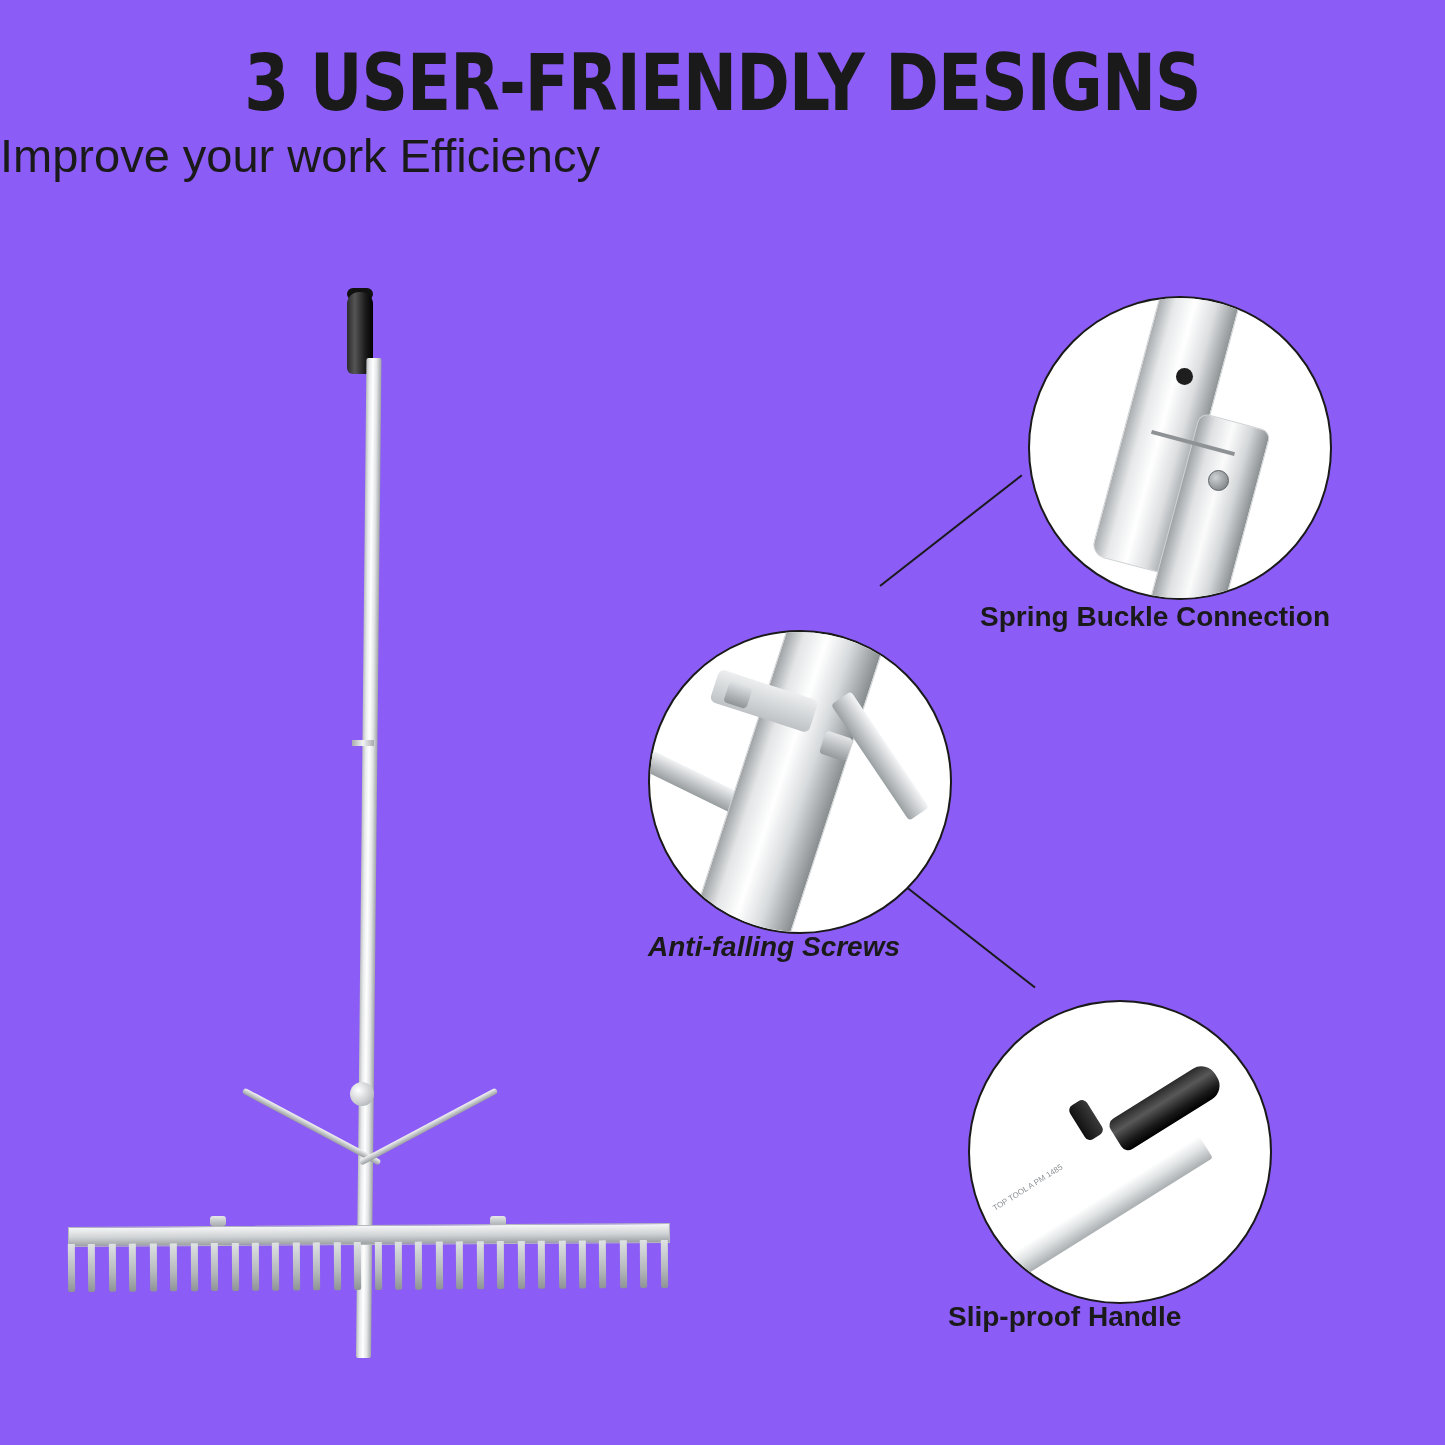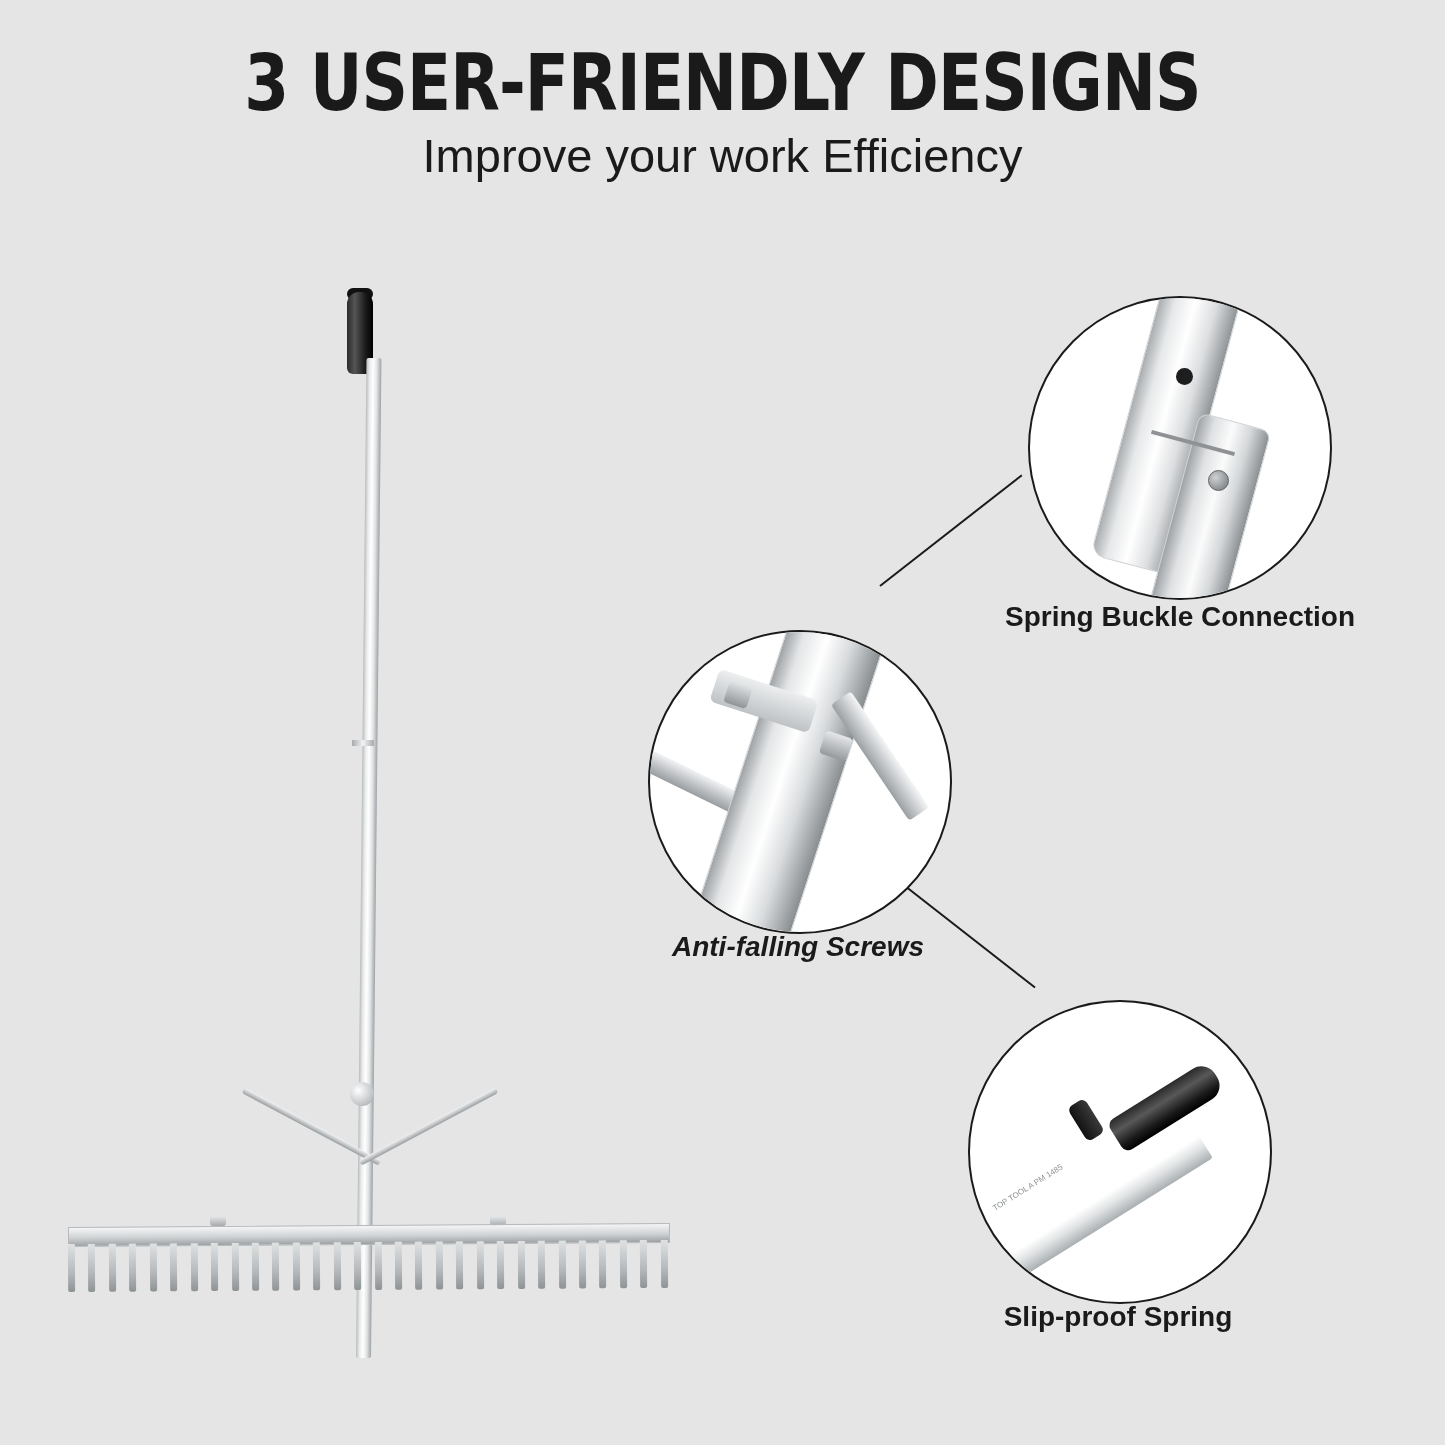"3 USER-FRIENDLY DESIGNS" #page { background: #e5e5e5 -> #8b5cf6 }
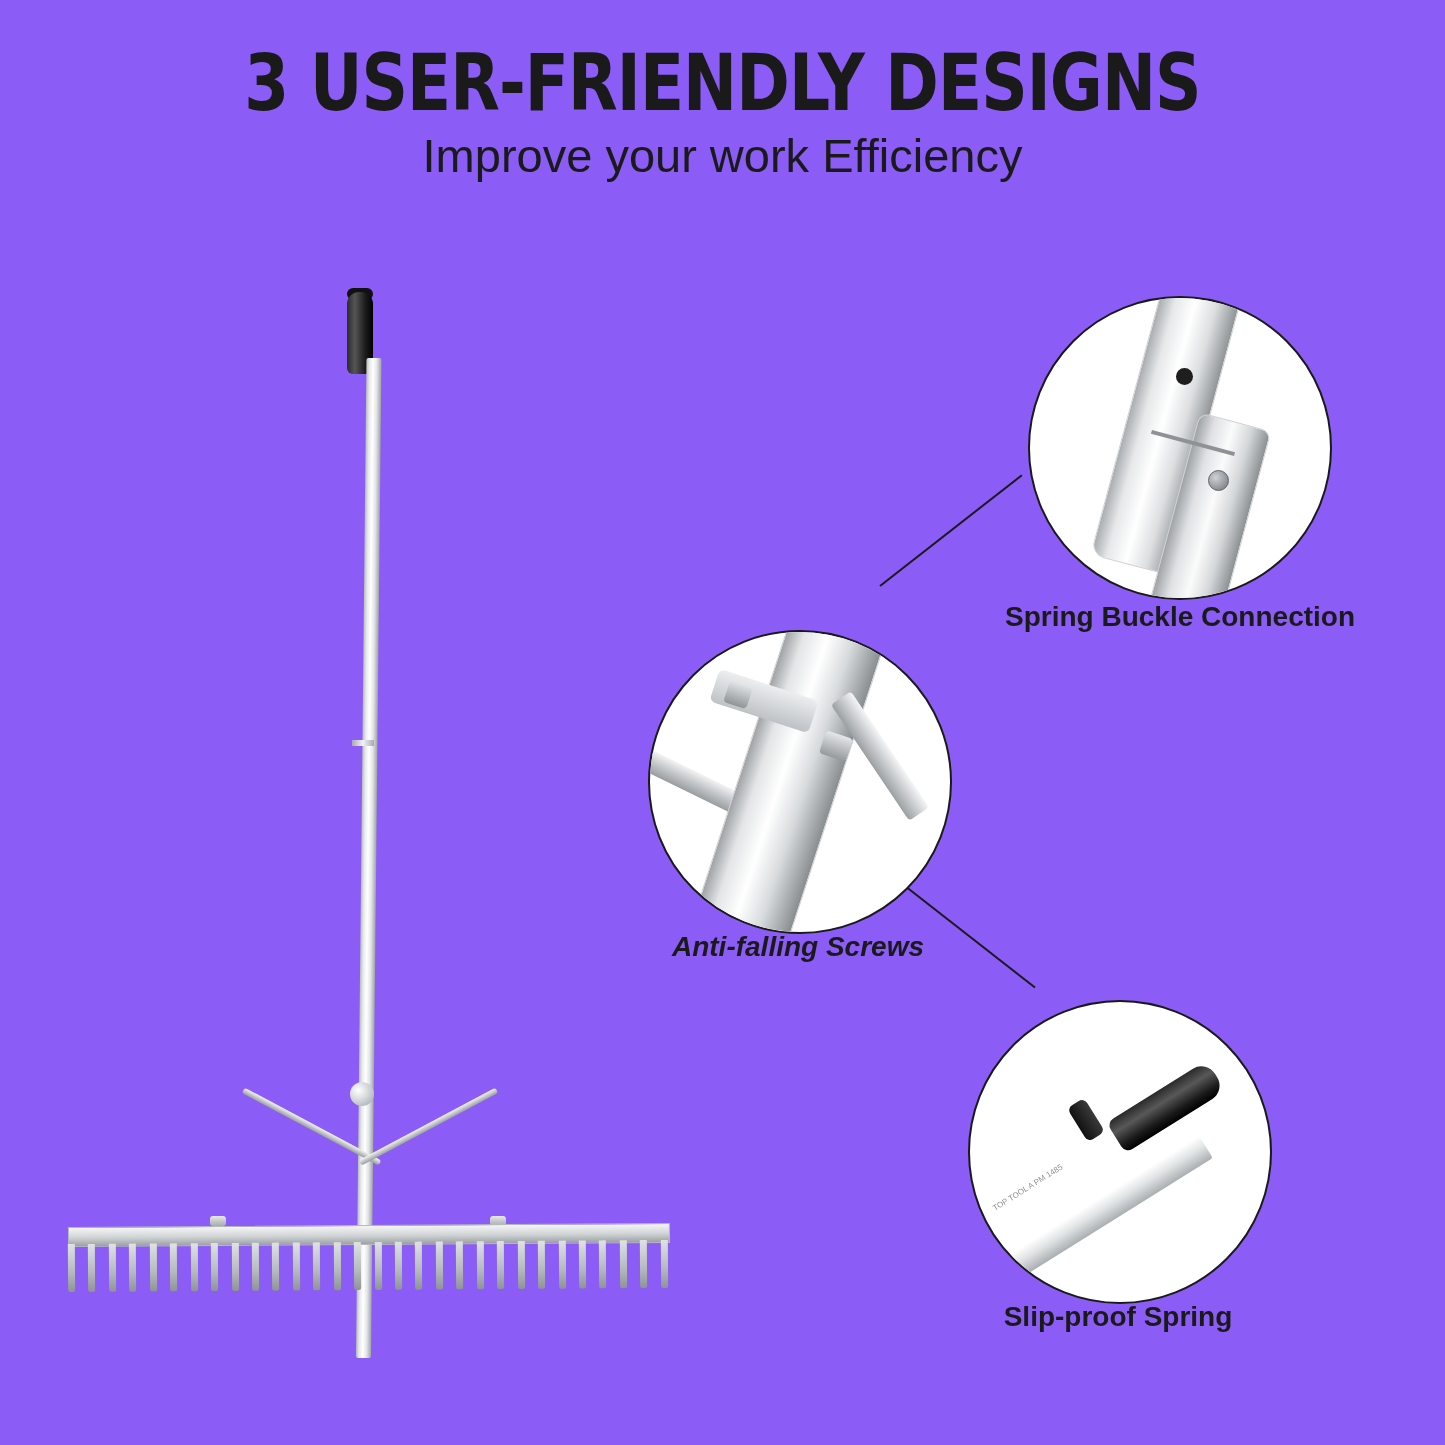"Improve your work Efficiency" .subhead { text-align: center -> left }
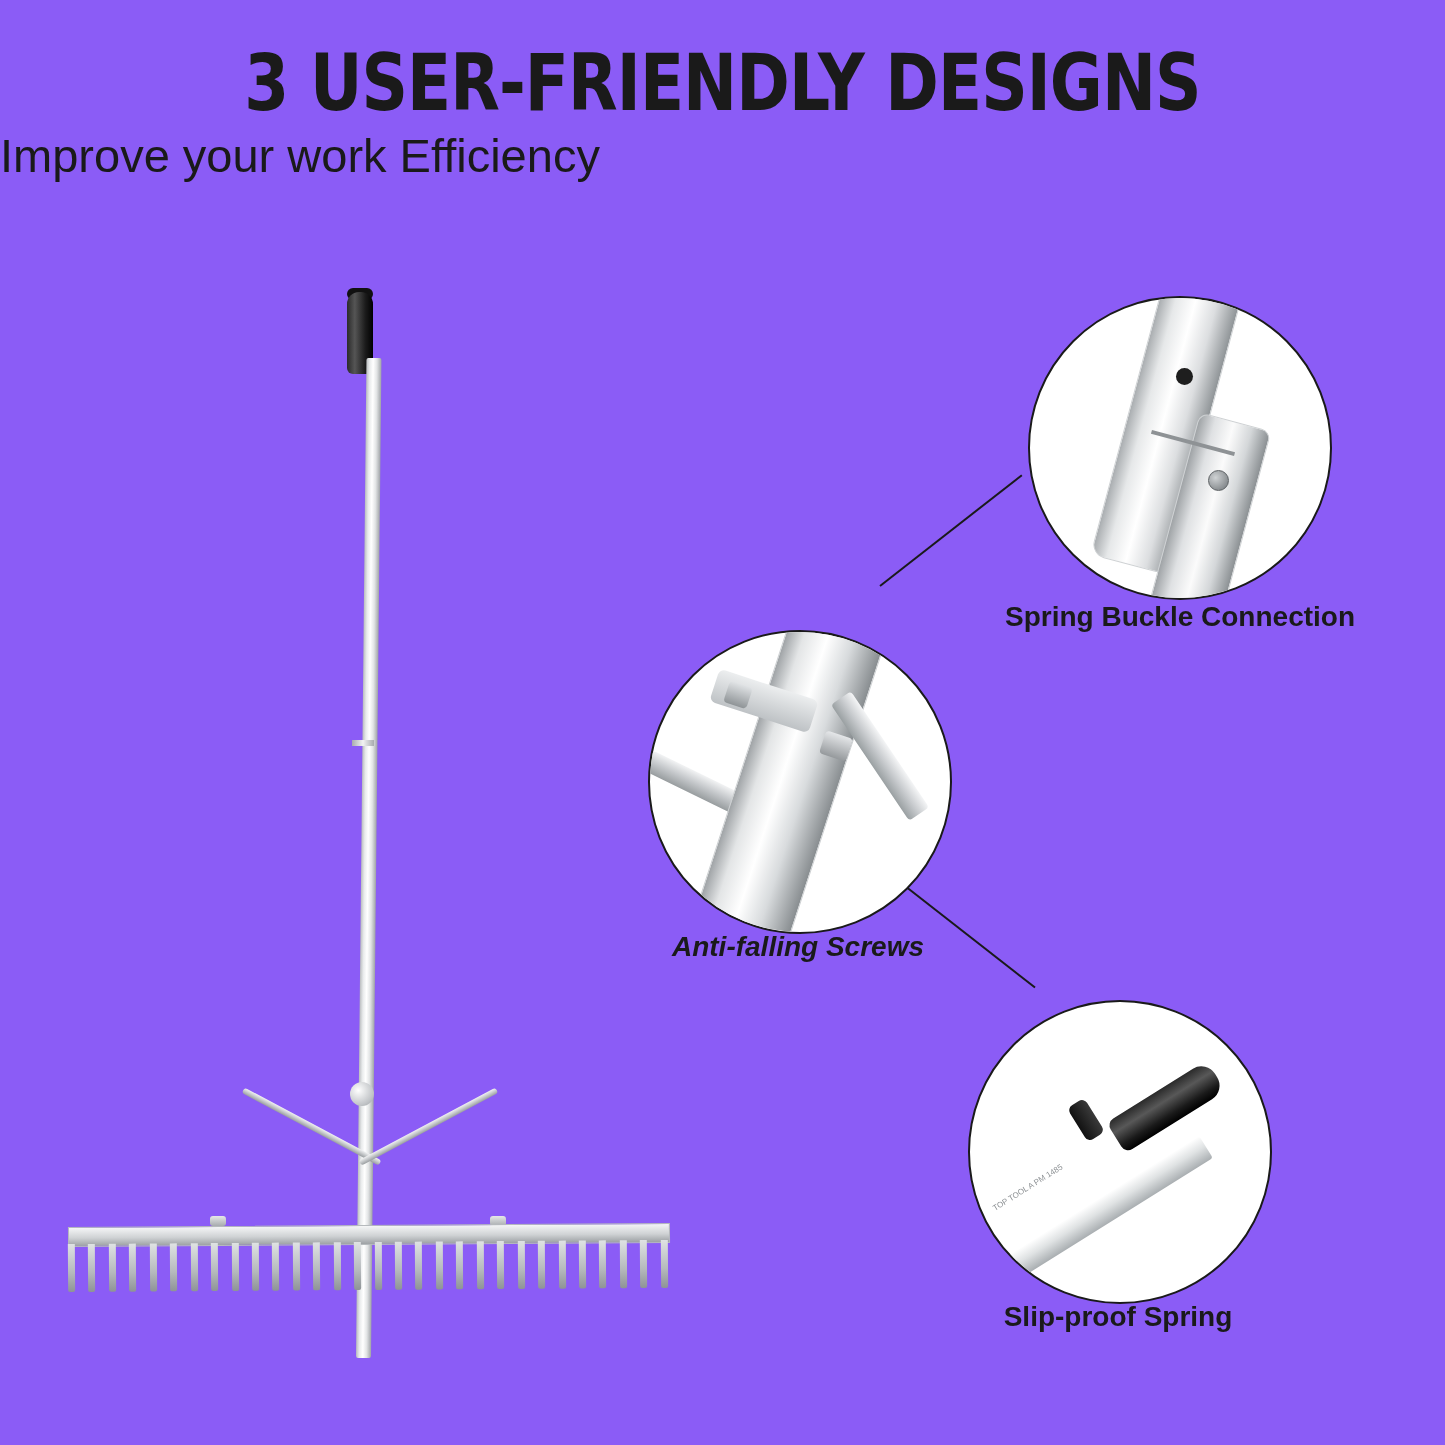"Spring Buckle Connection" .caption { text-align: center -> none }
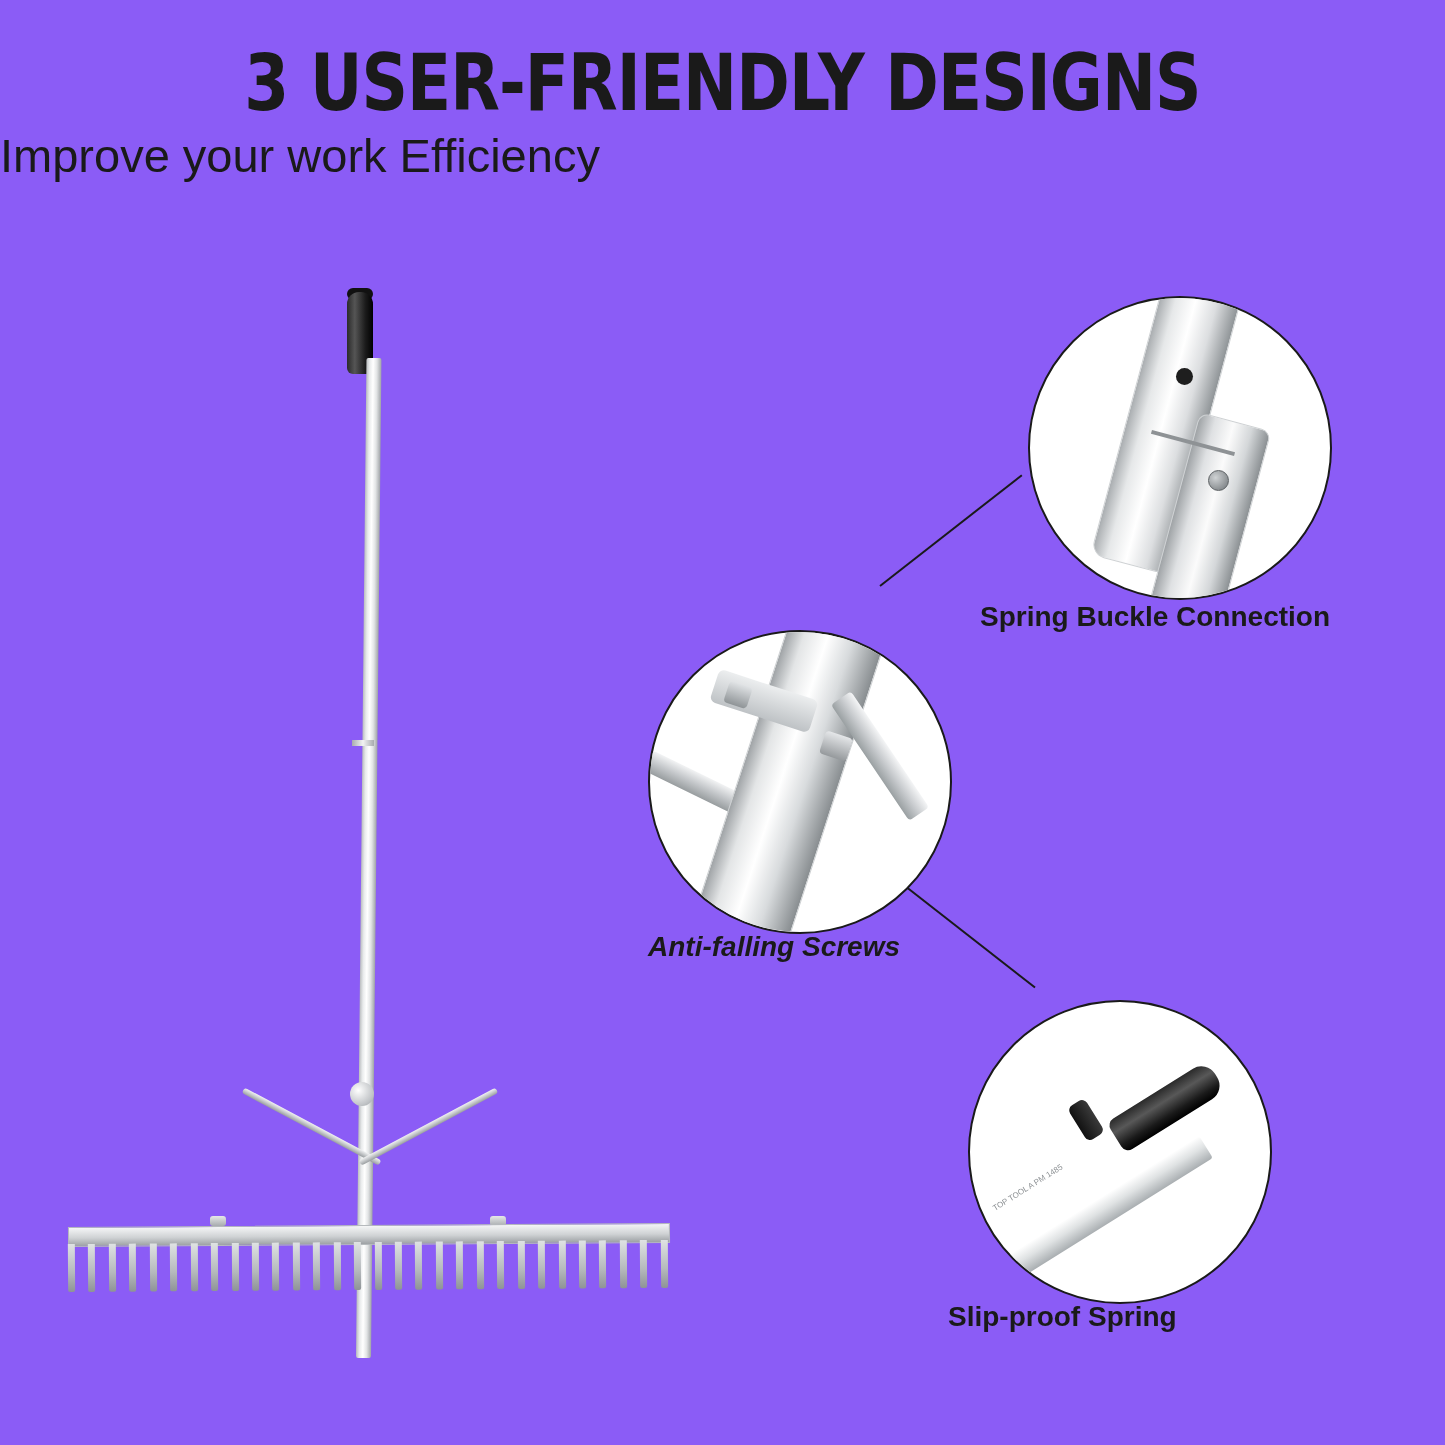"Slip-proof Spring" div.caption { text: Spring -> Handle }
